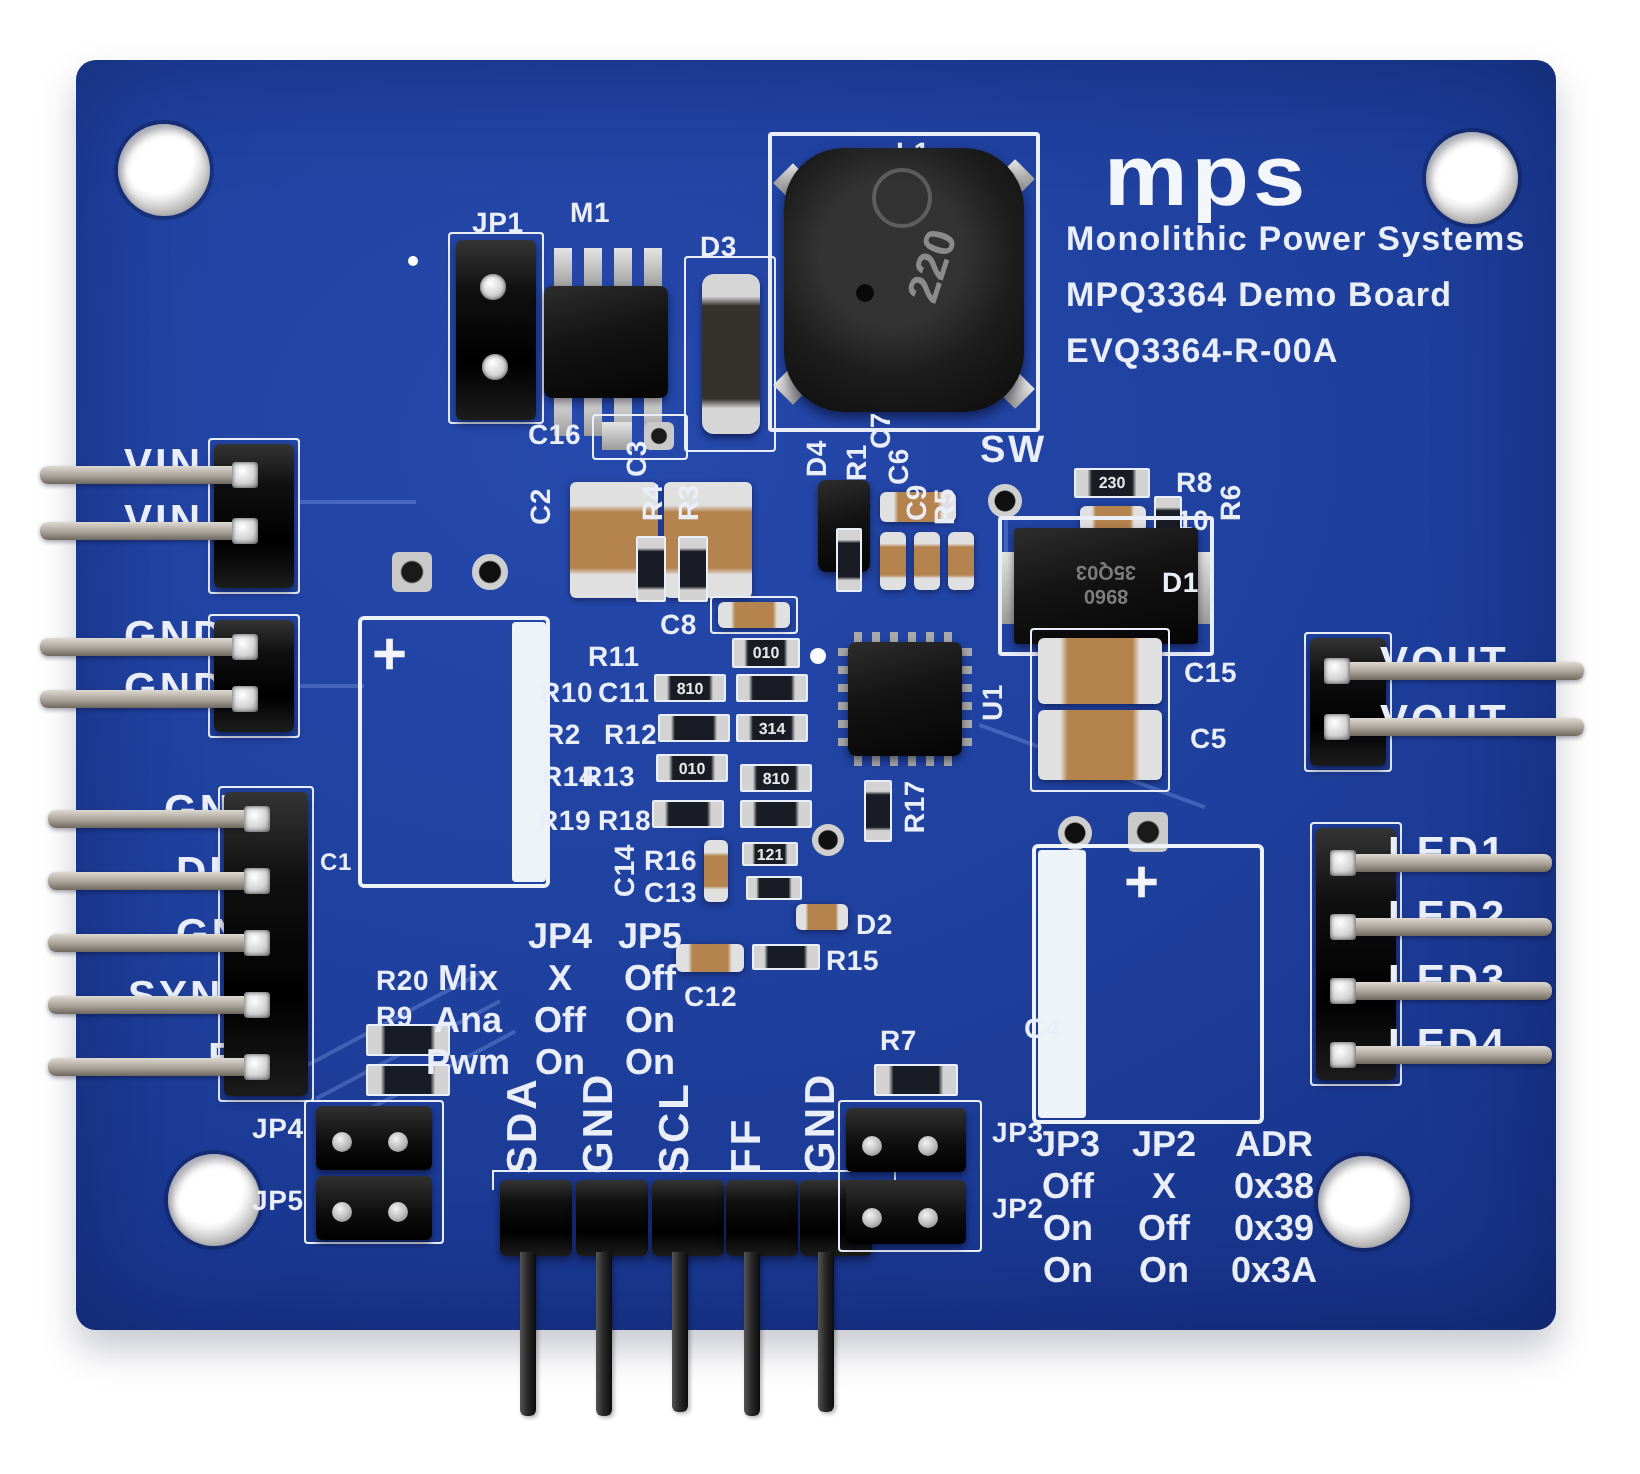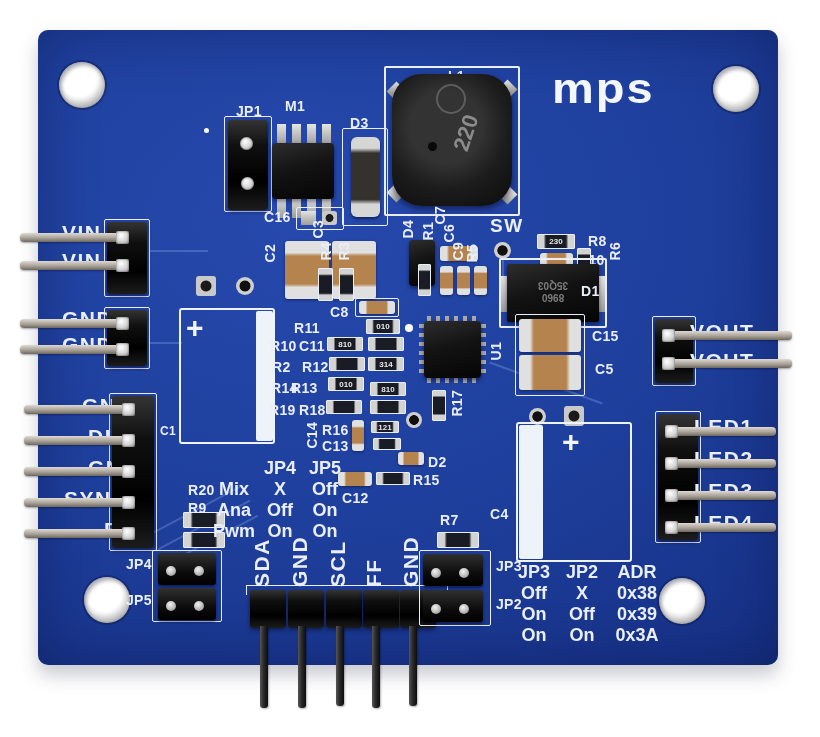"Monolithic Power Systems" div.bline { html: none -> <div>Monolithic Power Systems</div> }
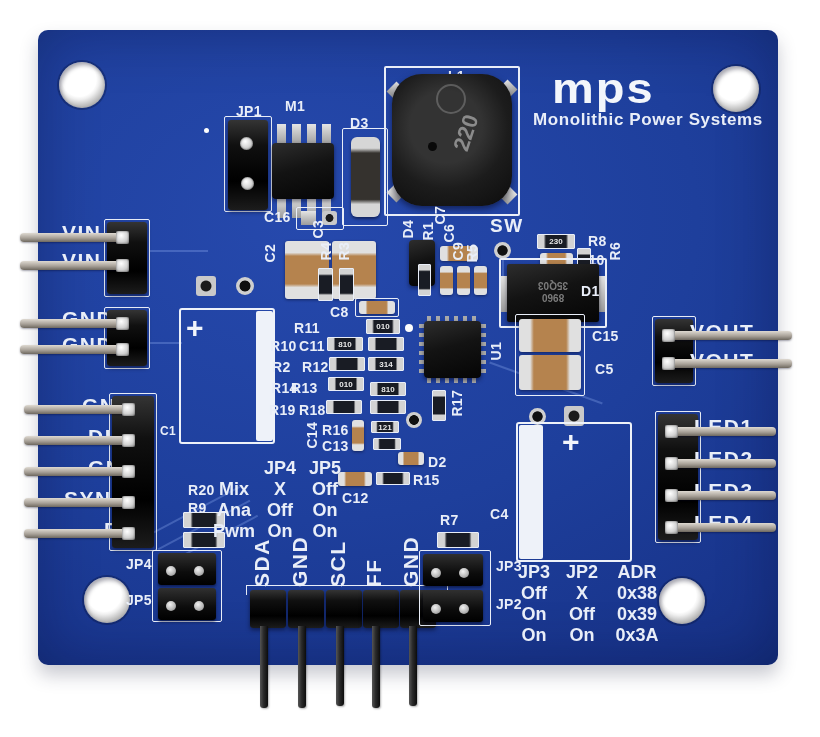"MPQ3364 Demo Board" div.bline { html: none -> <div>MPQ3364 Demo Board</div> }
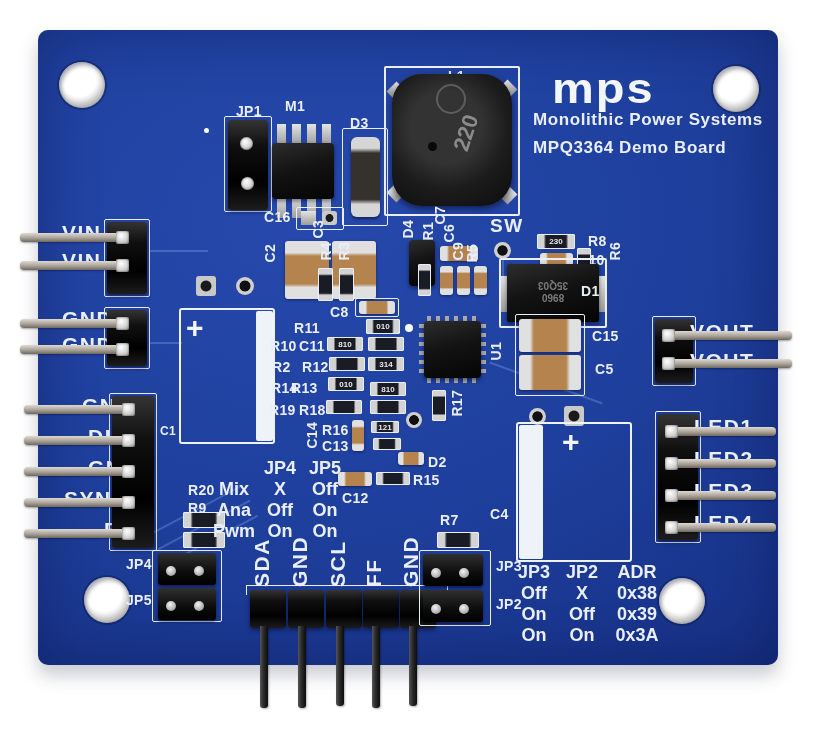"EVQ3364-R-00A" div.bline { html: none -> <div>EVQ3364-R-00A</div> }
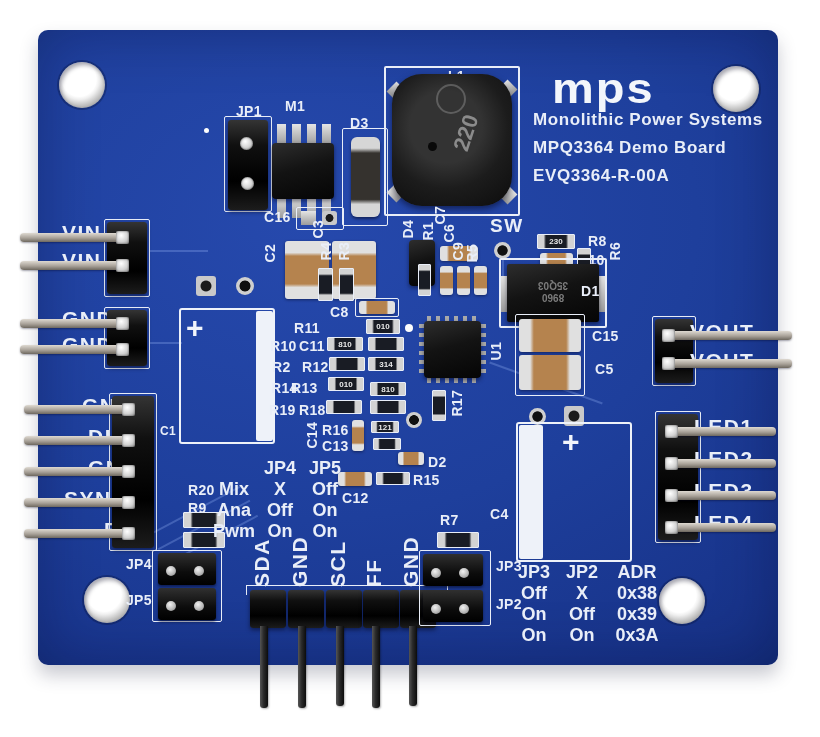"C4" span.silk { left: 490px -> 512px }
